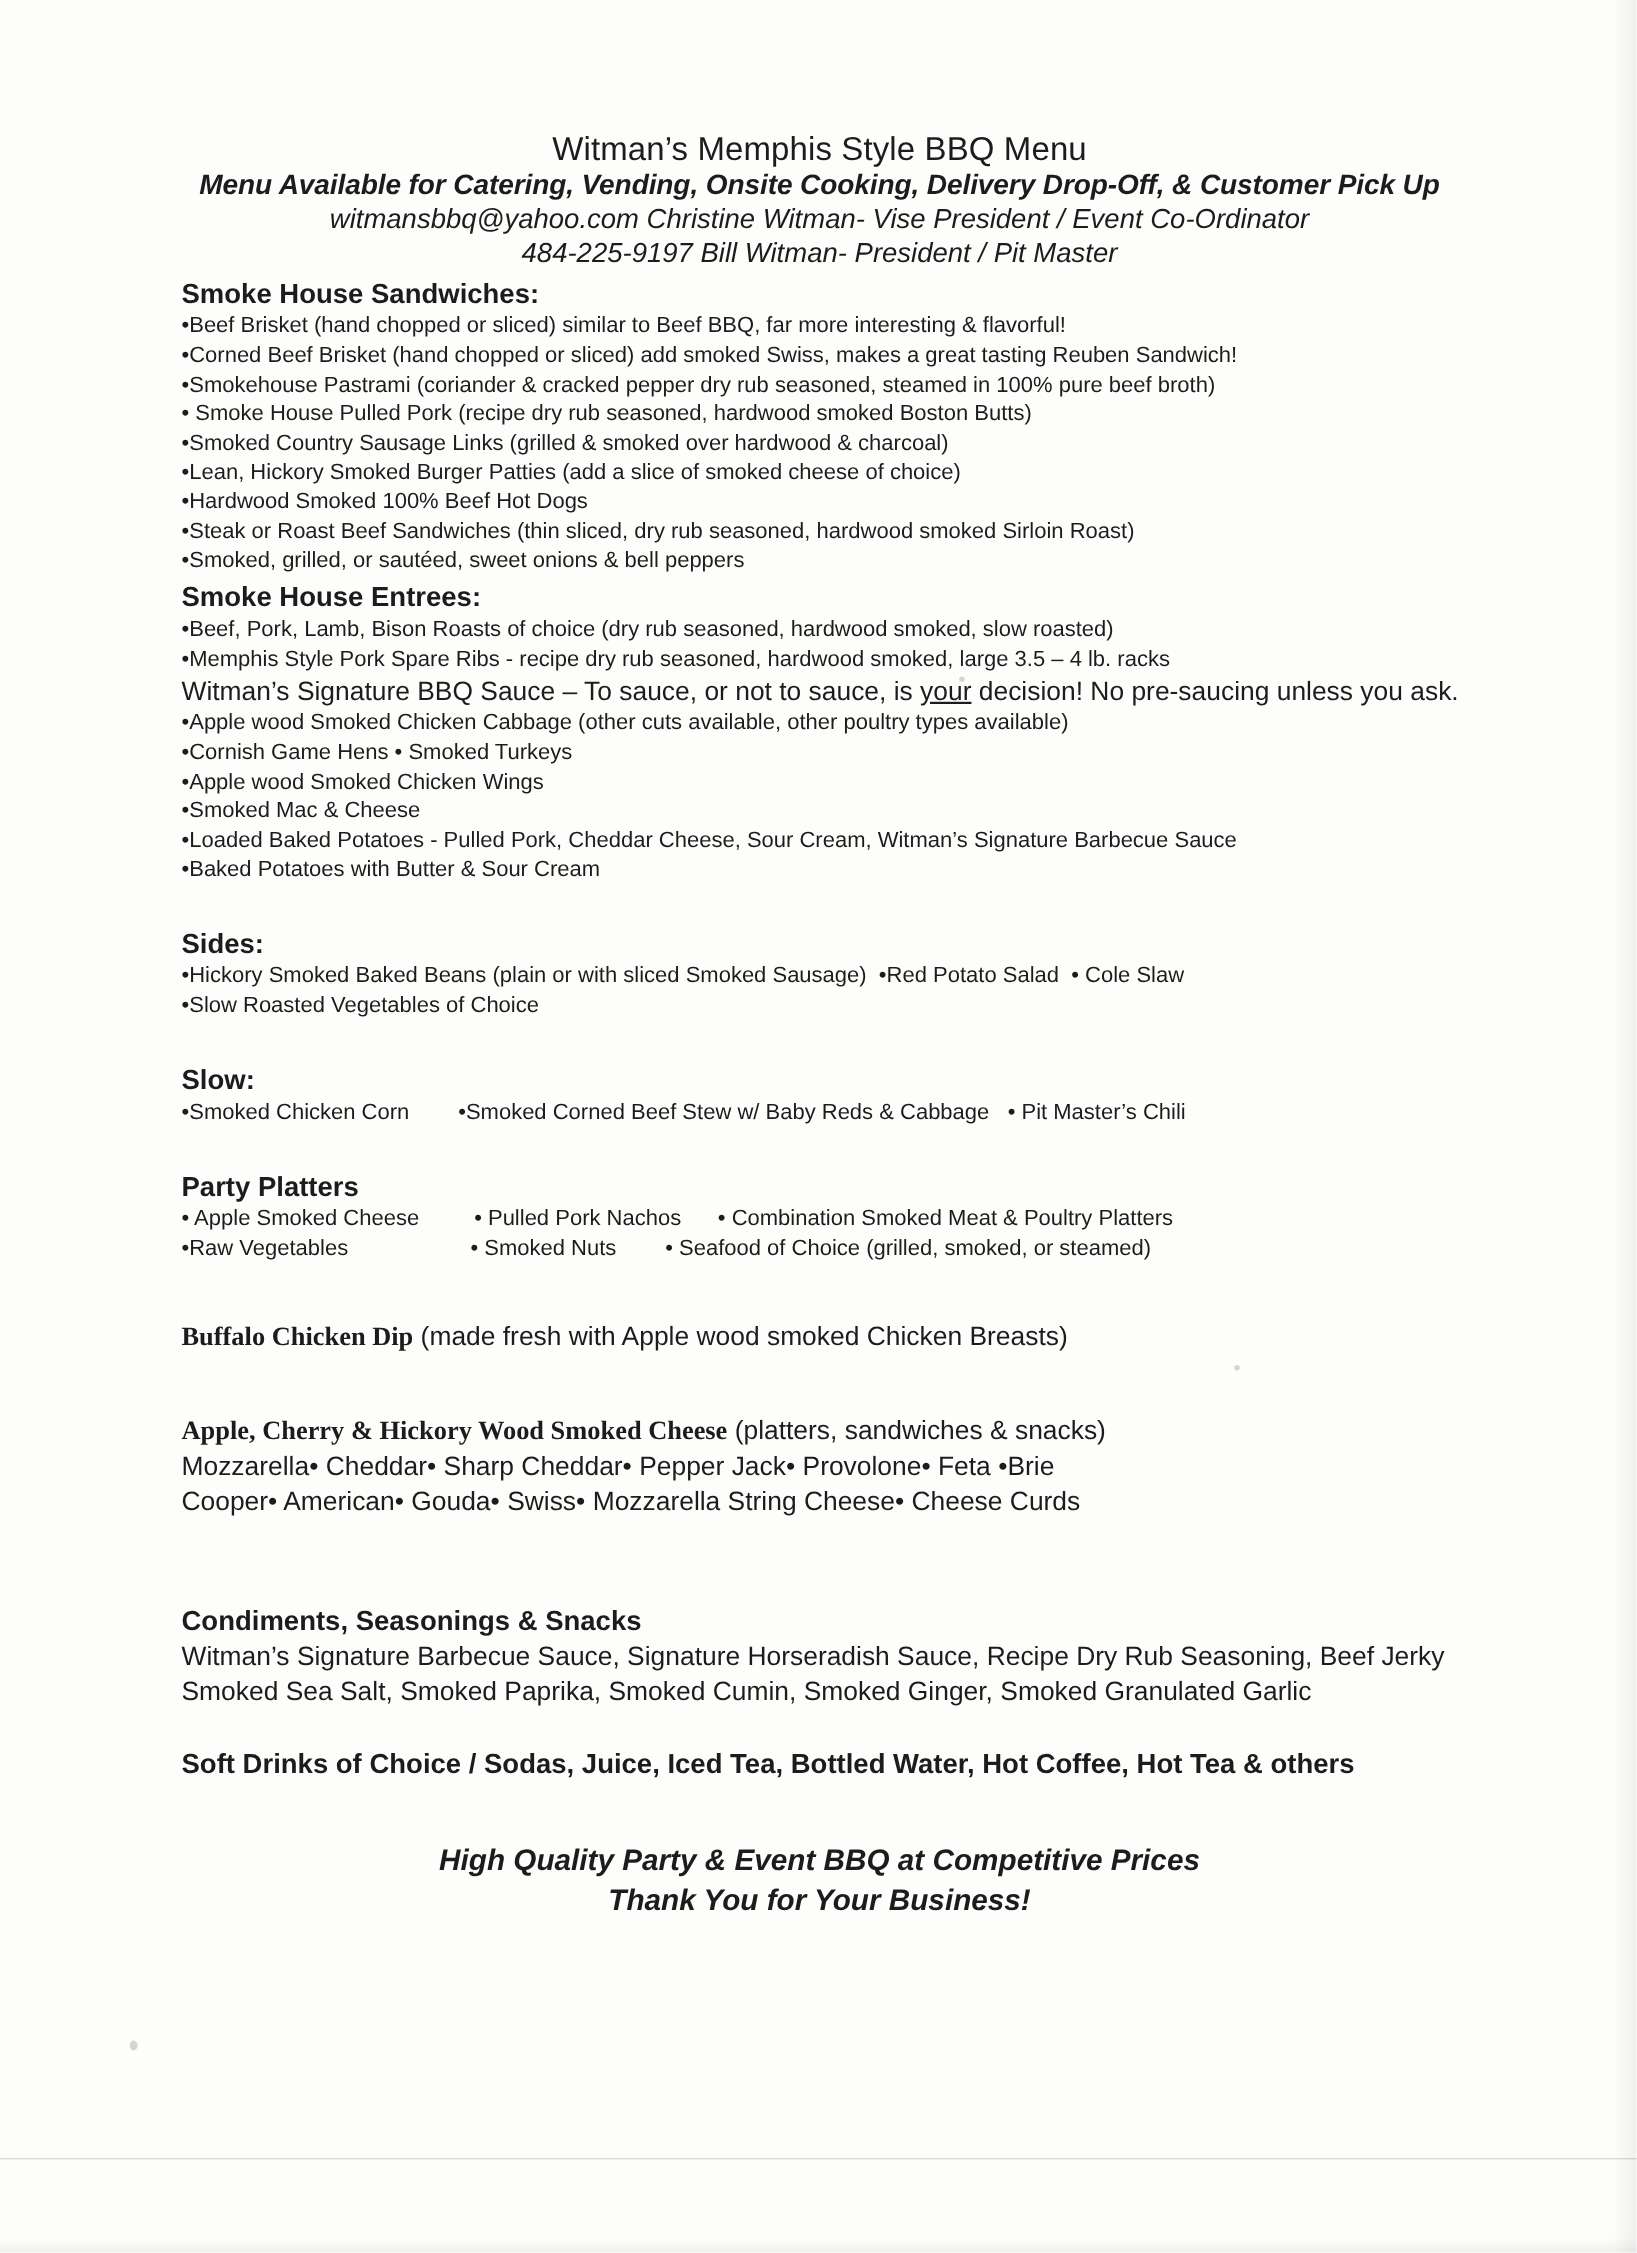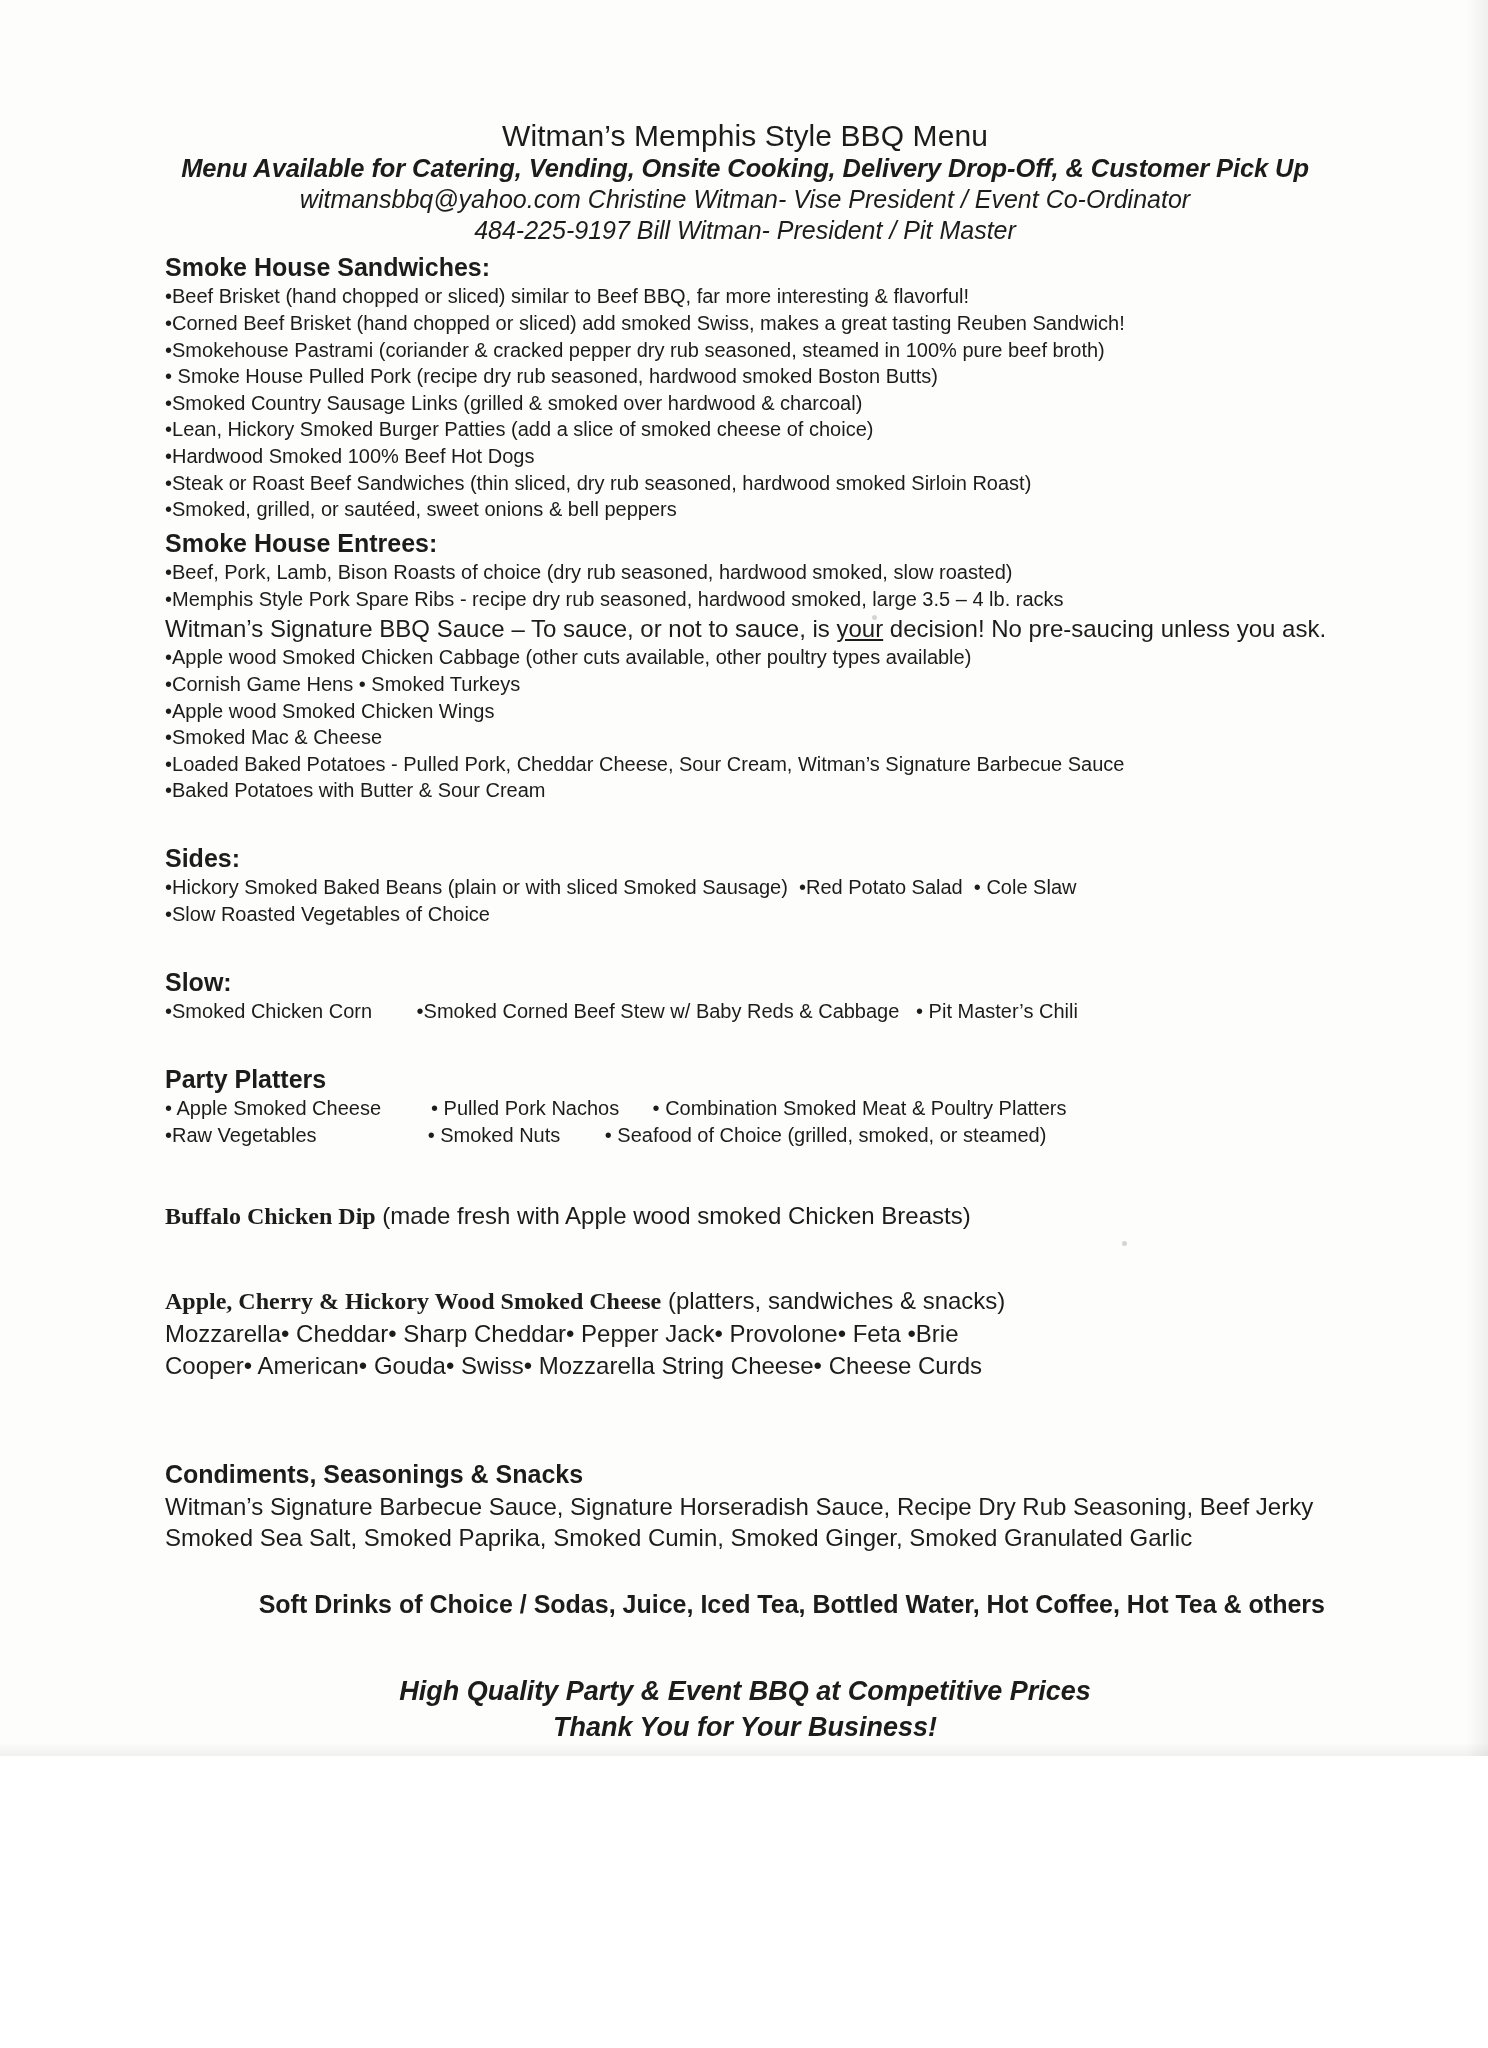"Witman’s Memphis Style BBQ Menu" .page { height: 1756px -> 2048px }
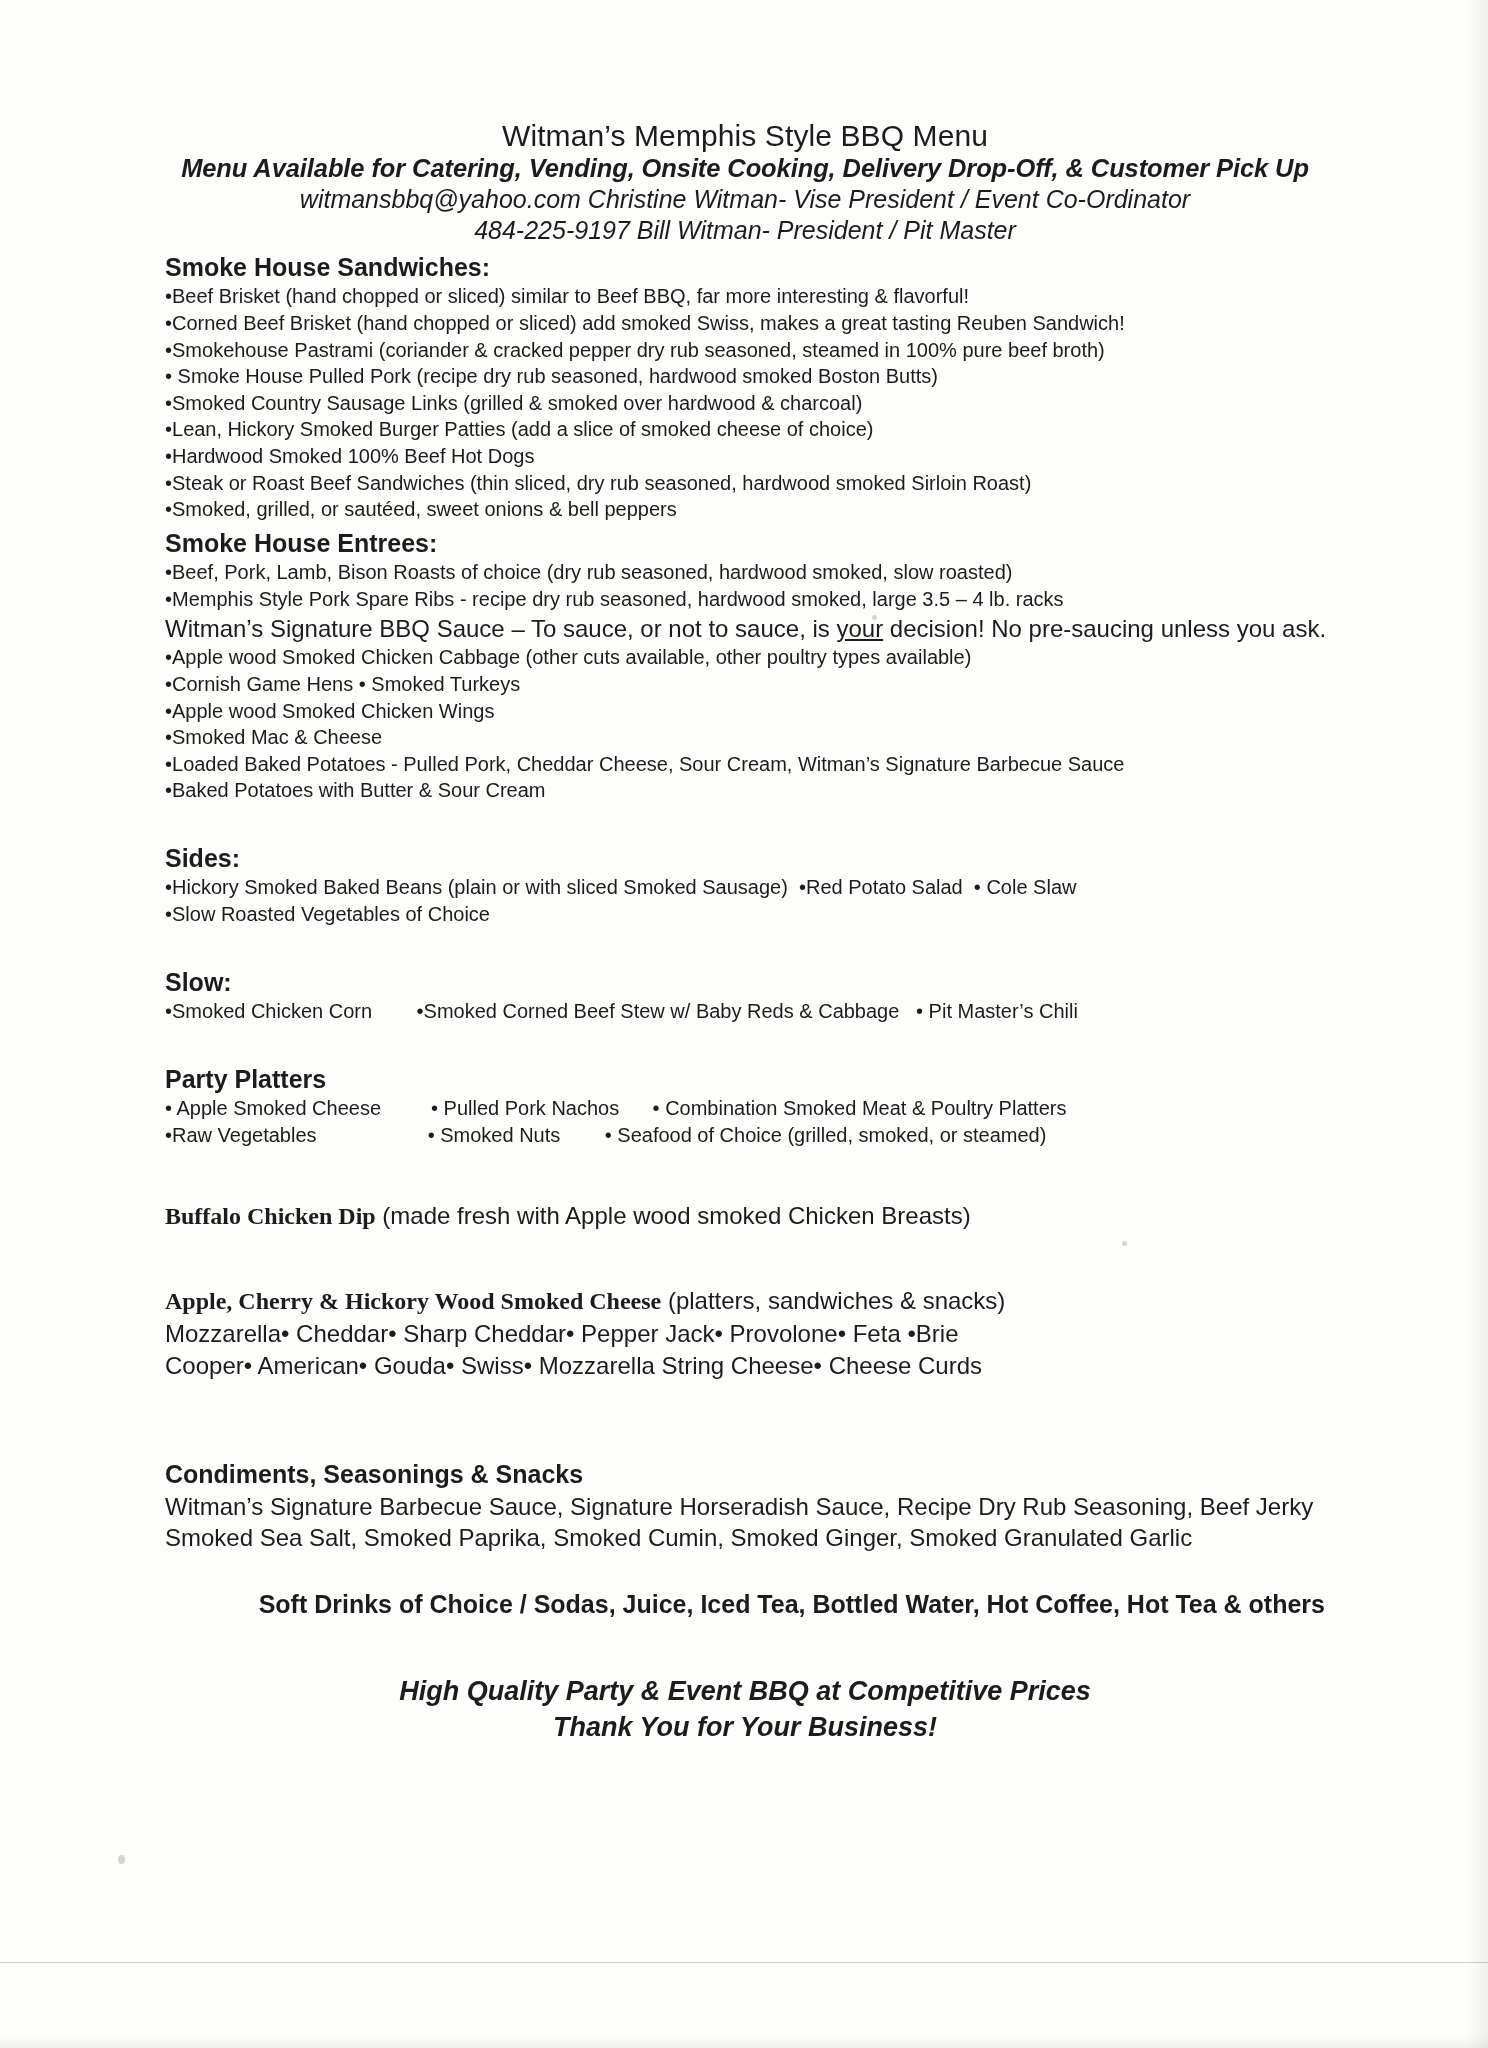"Soft Drinks of Choice /" .drinks { text-align: right -> none }
